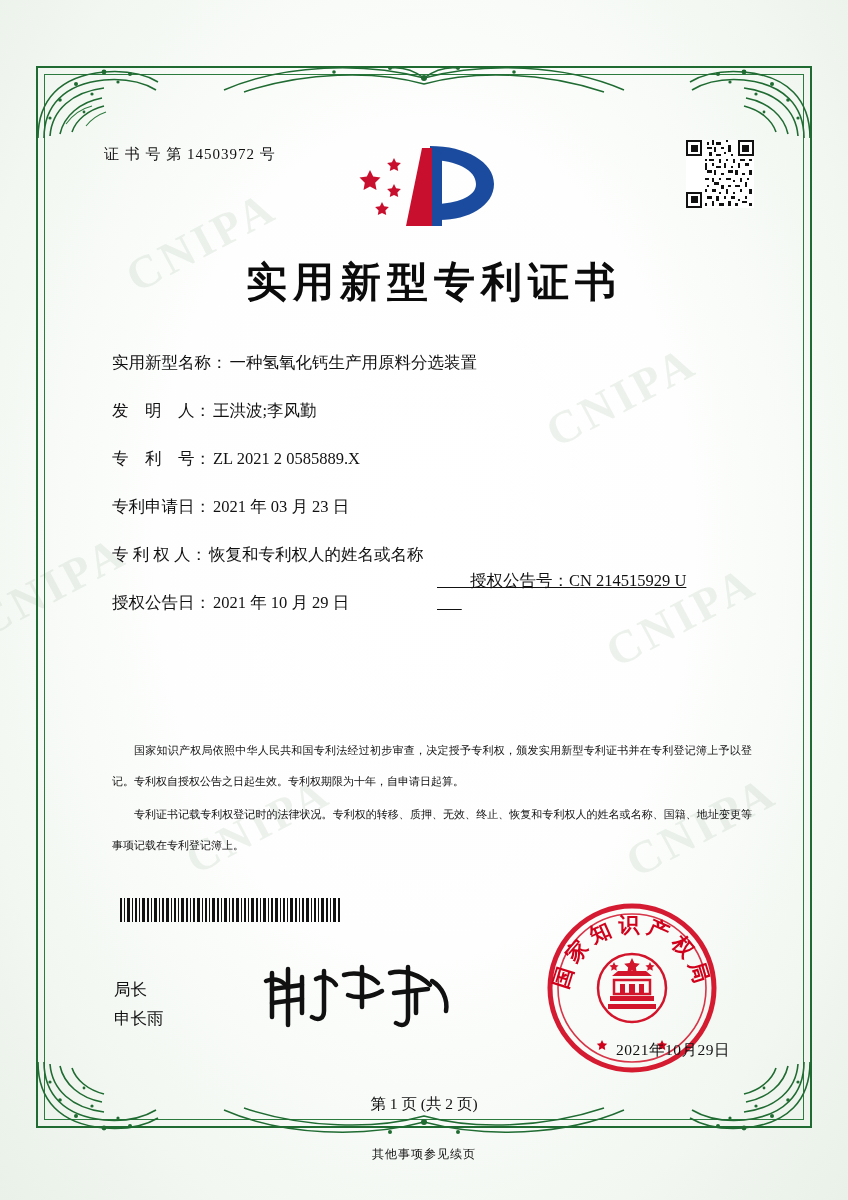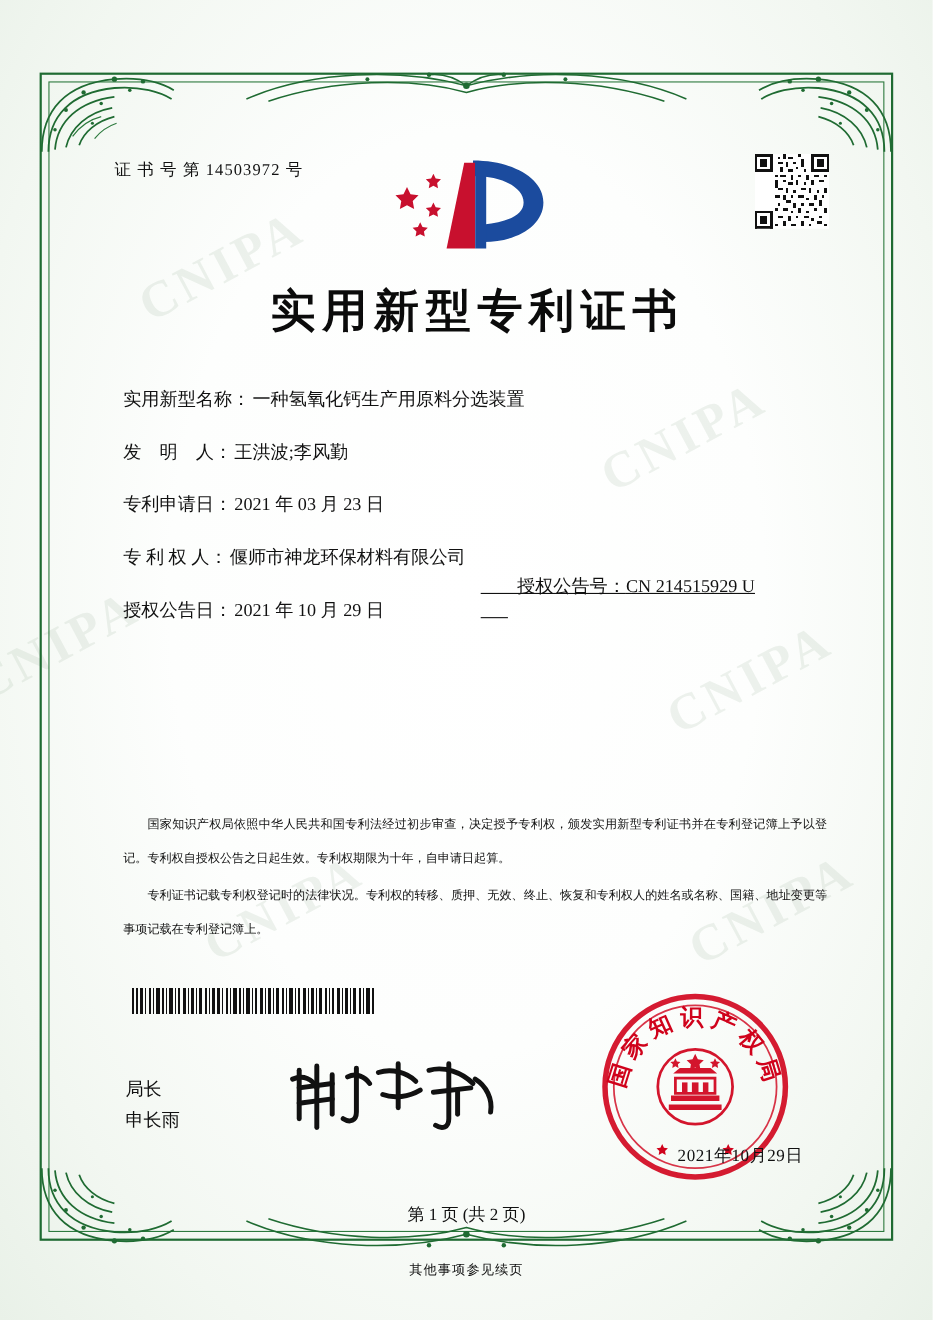"专 利 号：" div.field-row { html: none -> <div> <span>专 利 号：</span> <span>ZL 2021 2 0585889.X</span> </div> }
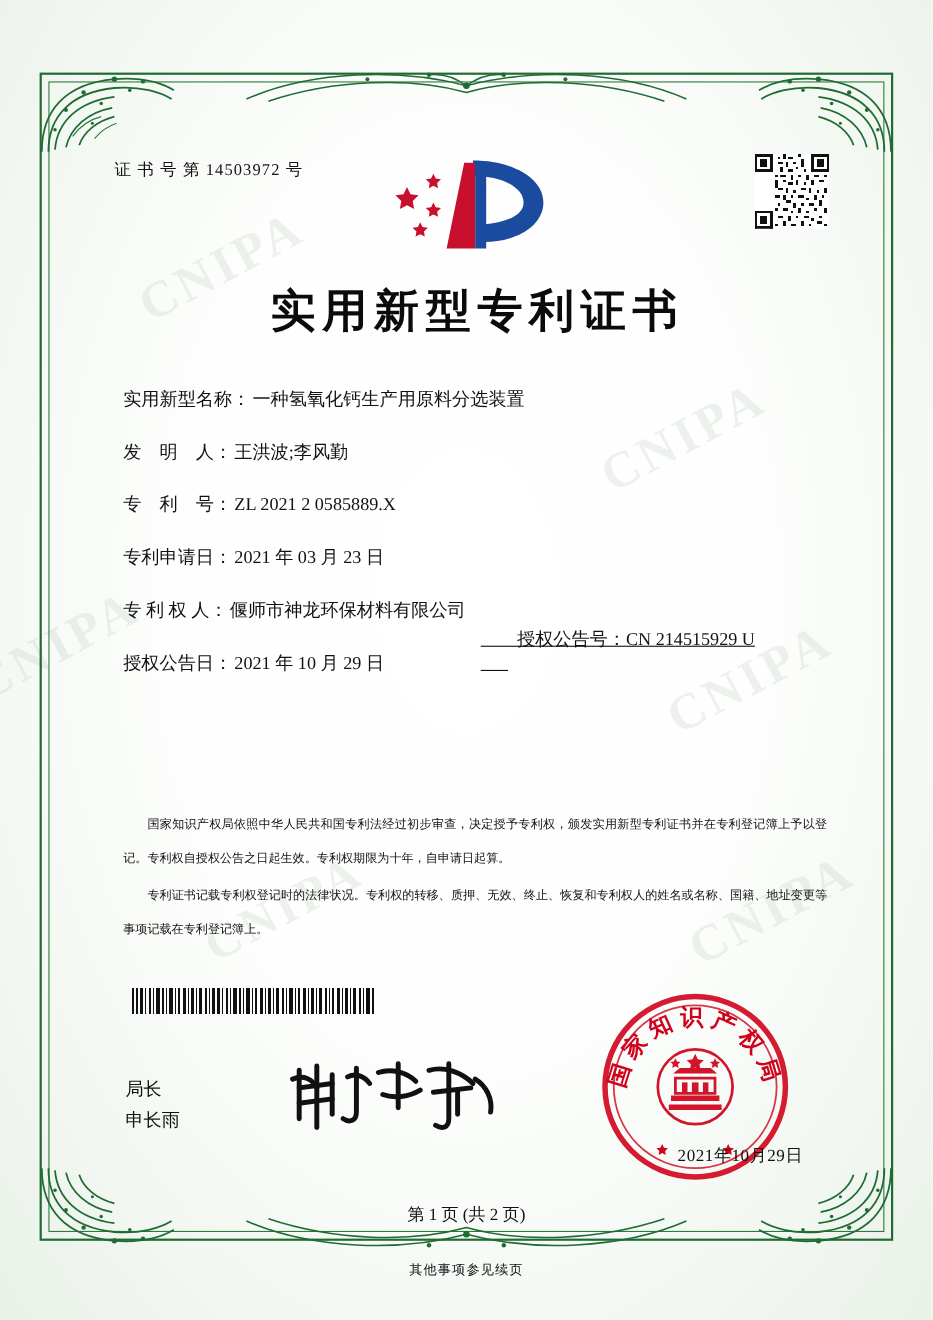"偃师市神龙环保材料有限公司" span.field-value { text: 偃师市神龙环保材料有限公司 -> 恢复和专利权人的姓名或名称 }
